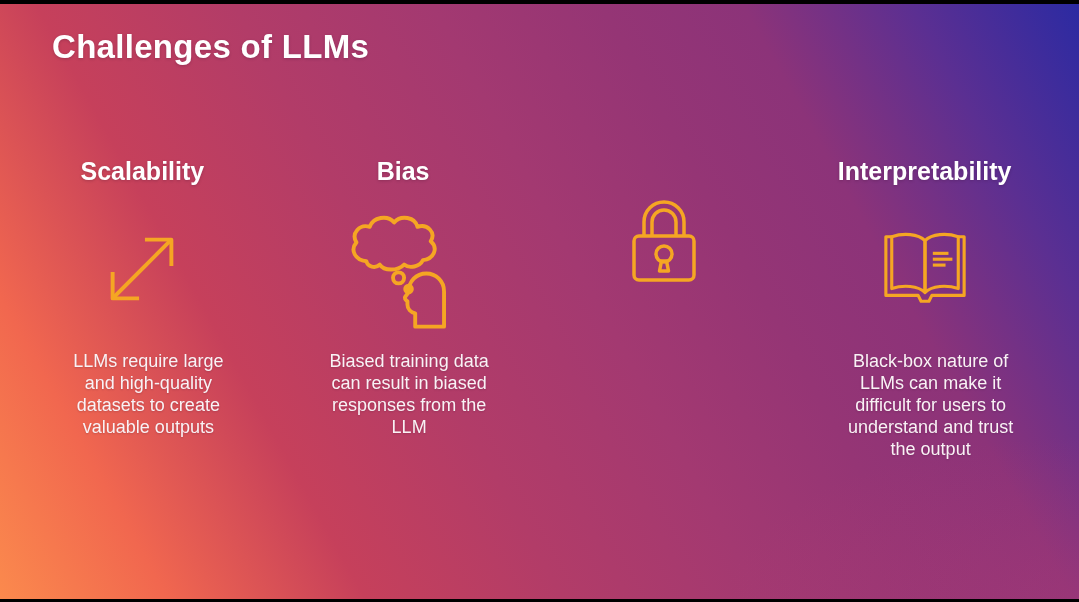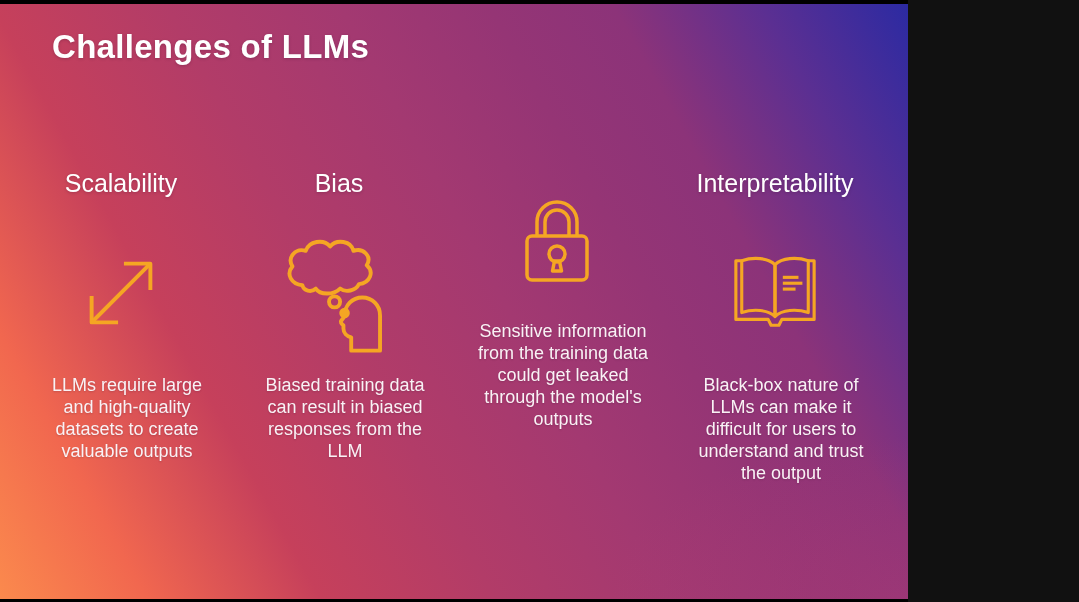"Challenges of LLMs" .slide { width: 908px -> 1079px }
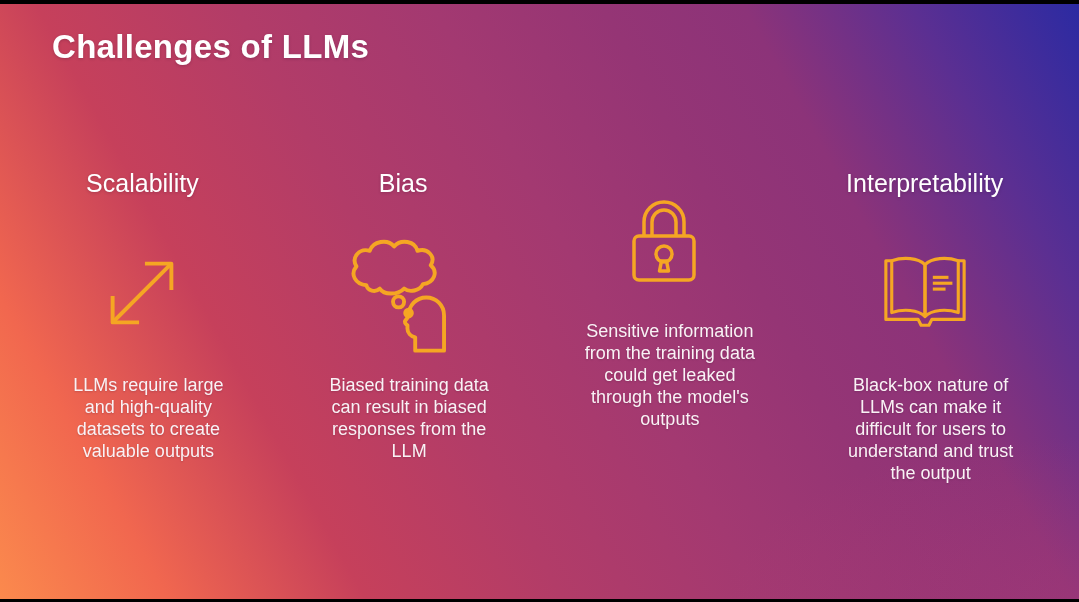"Scalability" .col h2 { font-weight: normal -> bold; margin: 12px -> 0 }
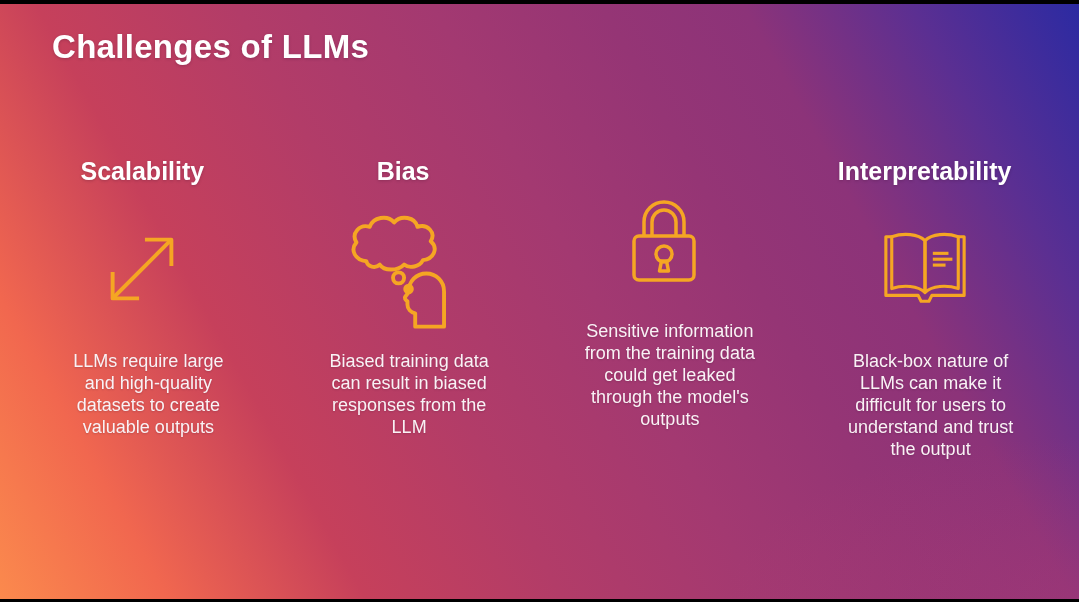"Sensitive information" p.desc { html: <p>Sensitive information from the training data could get leaked through the model's outputs</p> -> none }
